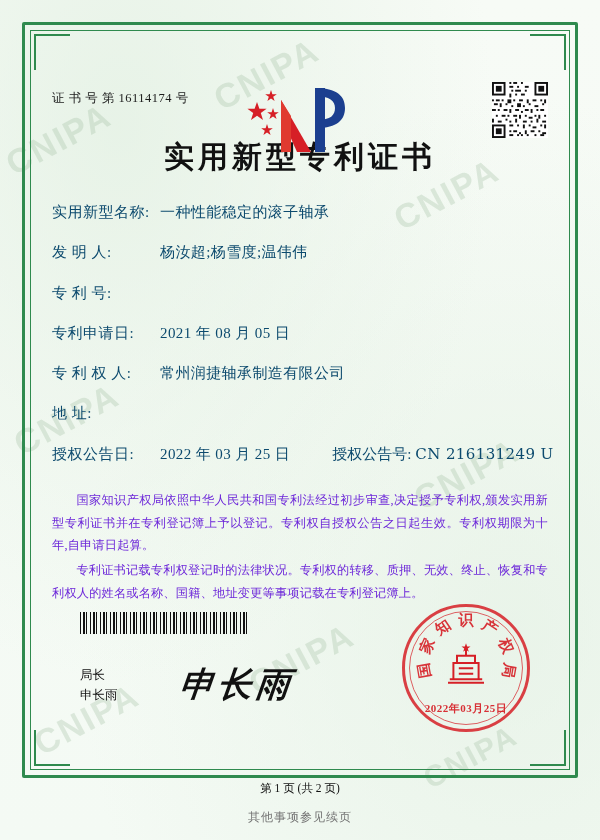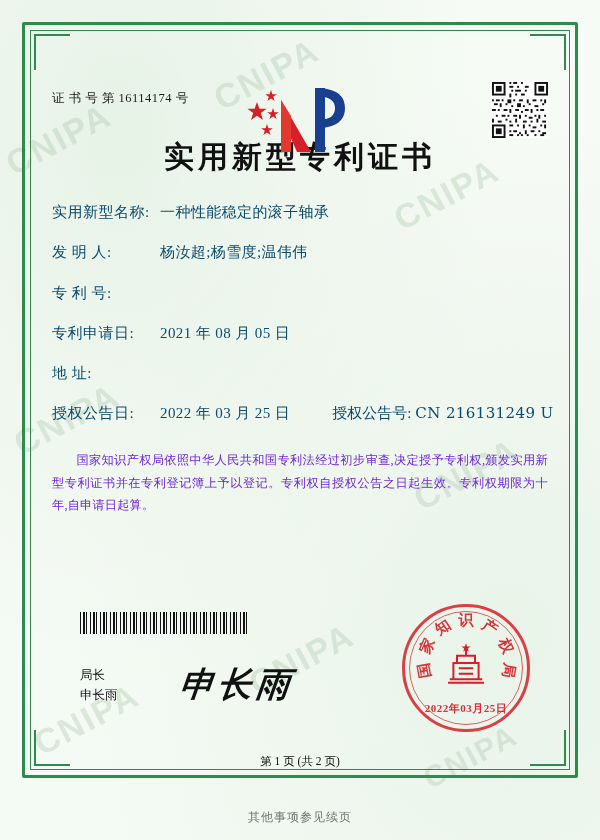"专 利 权 人:" div.field-row { html: none -> <div> <div>专 利 权 人:</div> <div>常州润捷轴承制造有限公司</div> </div> }
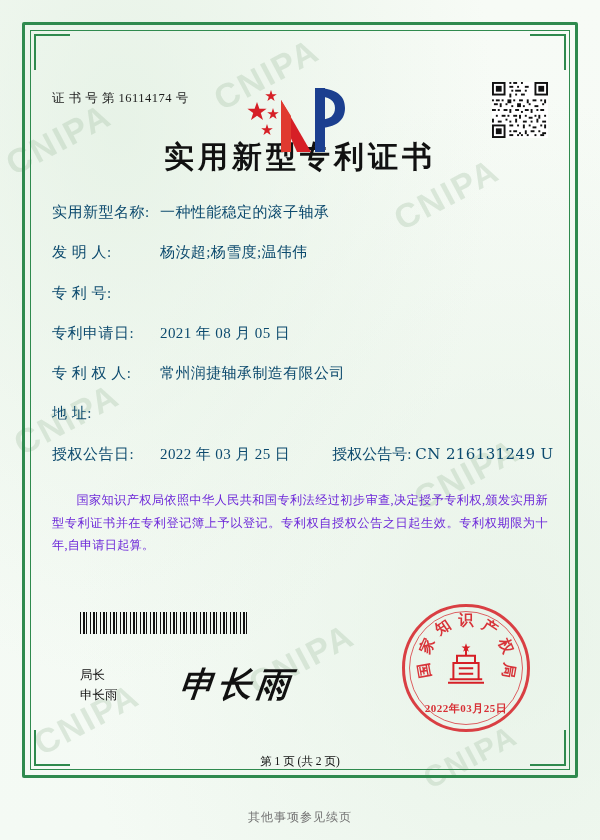"专利证书记载专利权登记时的法律状况。专利权的转移、质押、无效、终止、恢复和专利权" p { html: none -> <p>专利证书记载专利权登记时的法律状况。专利权的转移、质押、无效、终止、恢复和专利权人的姓名或名称、国籍、地址变更等事项记载在专利登记簿上。</p> }
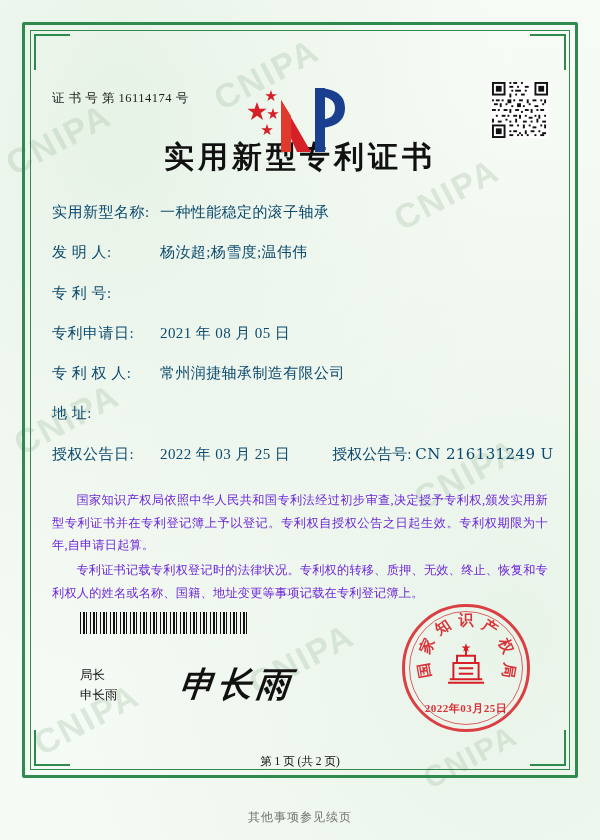"第 1 页 (共 2" .page-number { bottom: 71px -> 44px }
